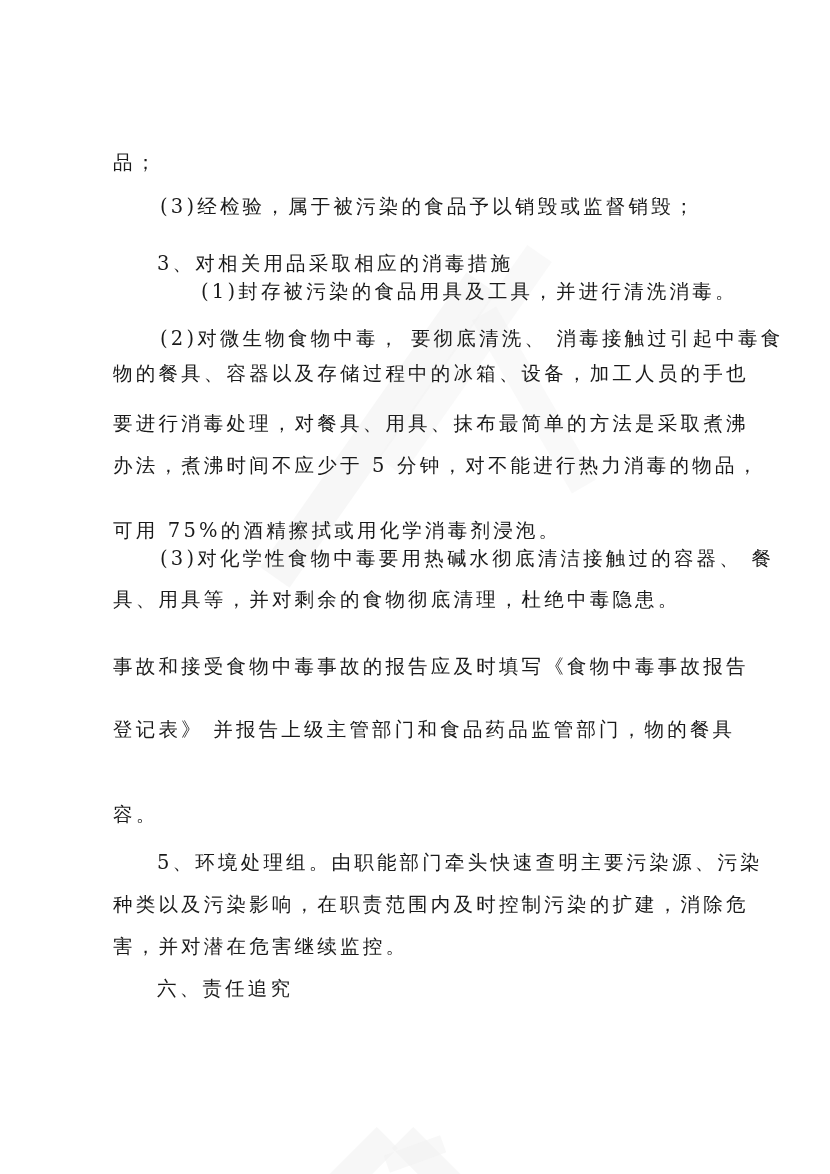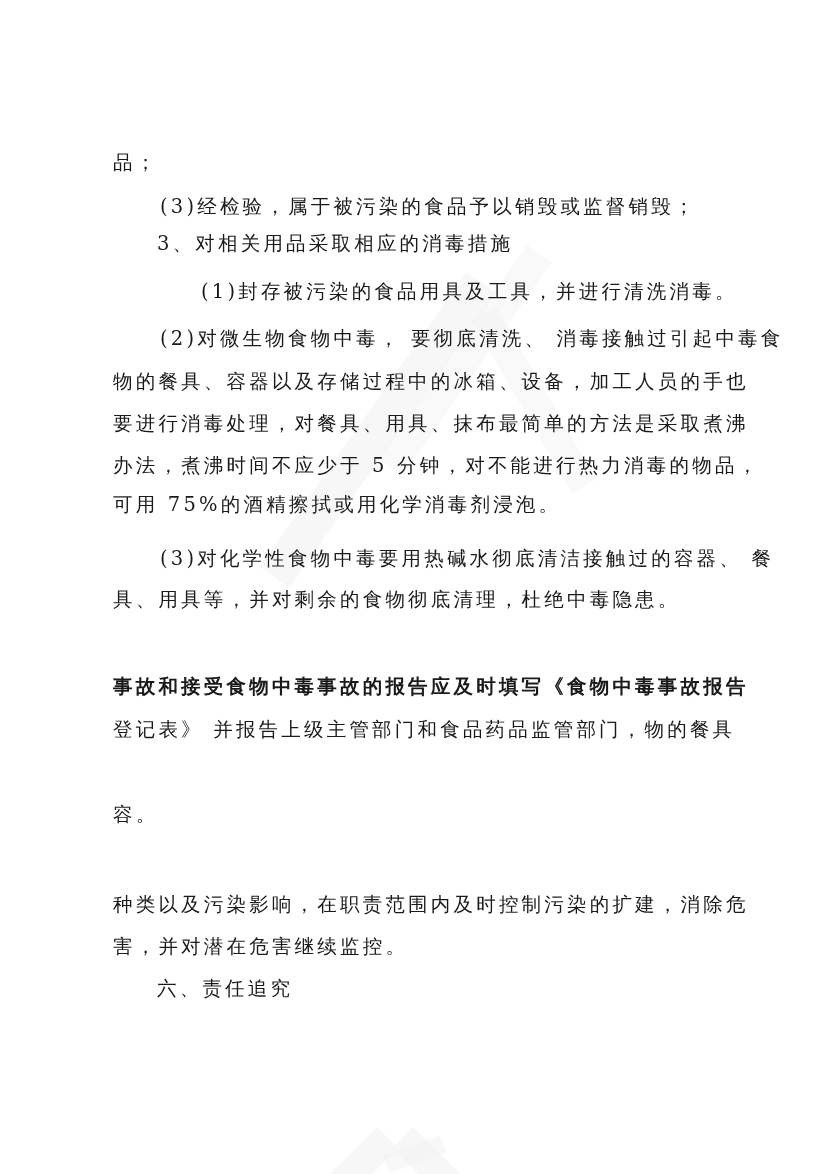"3、对相关用品采取相应的消毒措施" div.line { top: 232px -> 252px }
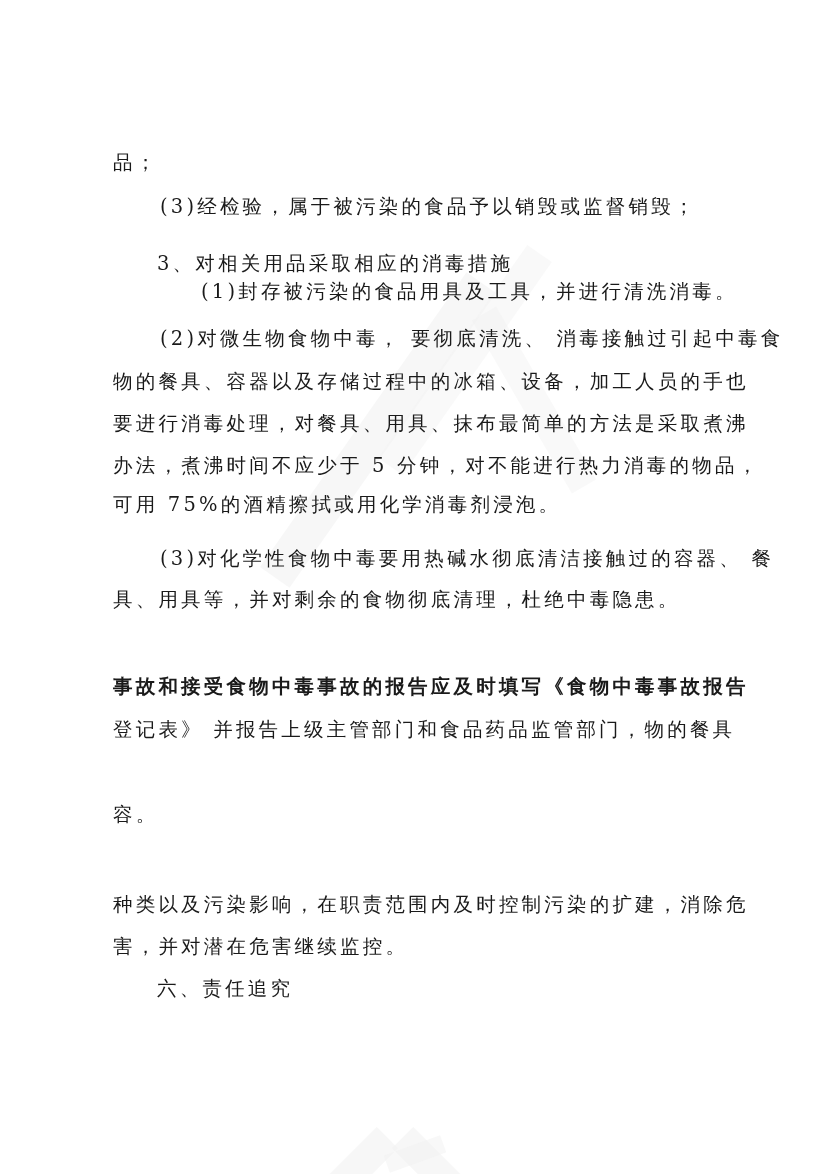"物的餐具、容器以及存储过程中的冰箱、设备，加工人员的手也" div.line { top: 370px -> 362px }
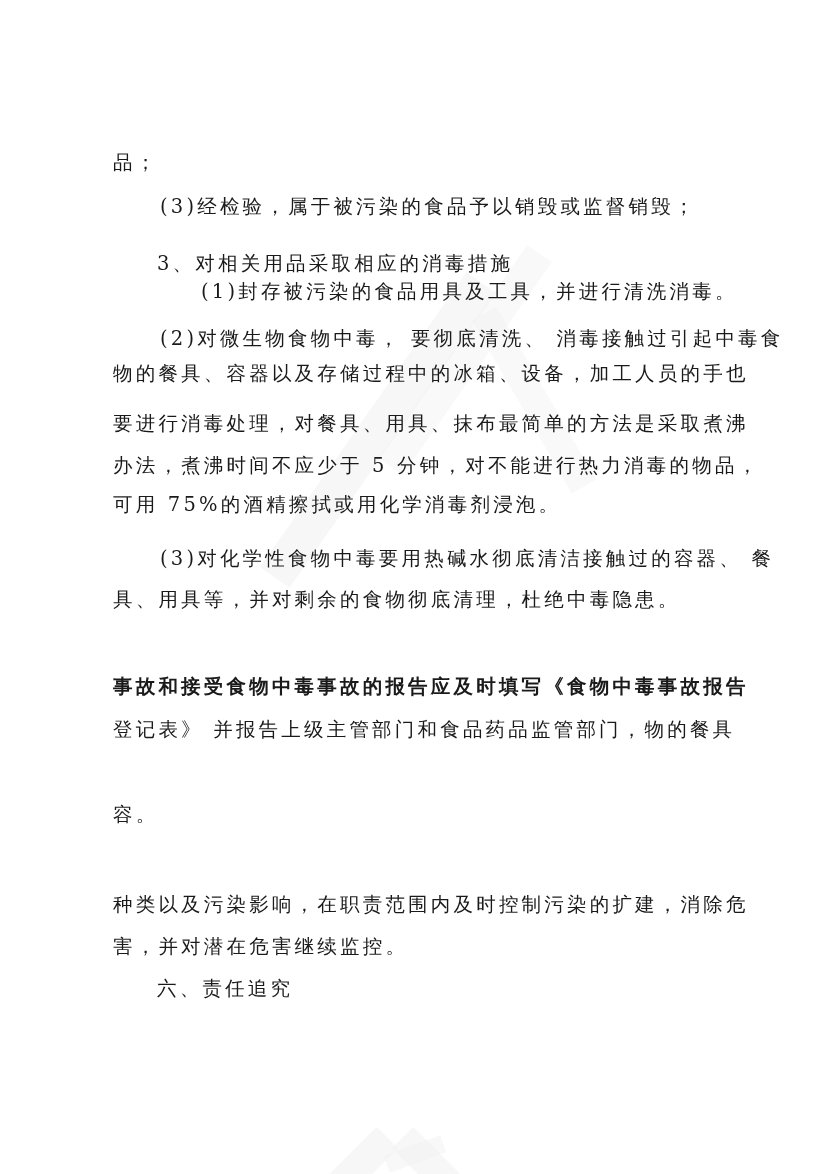"可用 75%的酒精擦拭或用化学消毒剂浸泡。" div.line { top: 493px -> 519px }
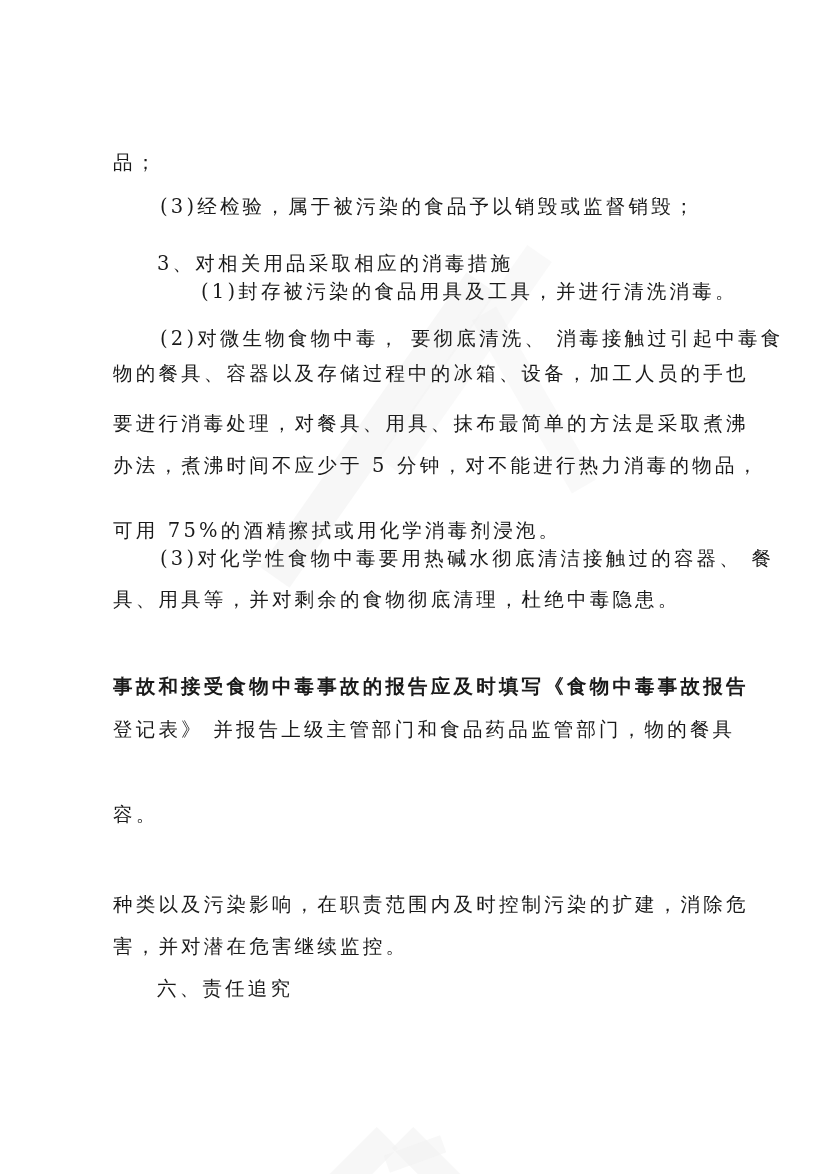"事故和接受食物中毒事故的报告应及时填写《食物中毒事故报告" div.line { font-weight: bold -> none; top: 675px -> 655px }
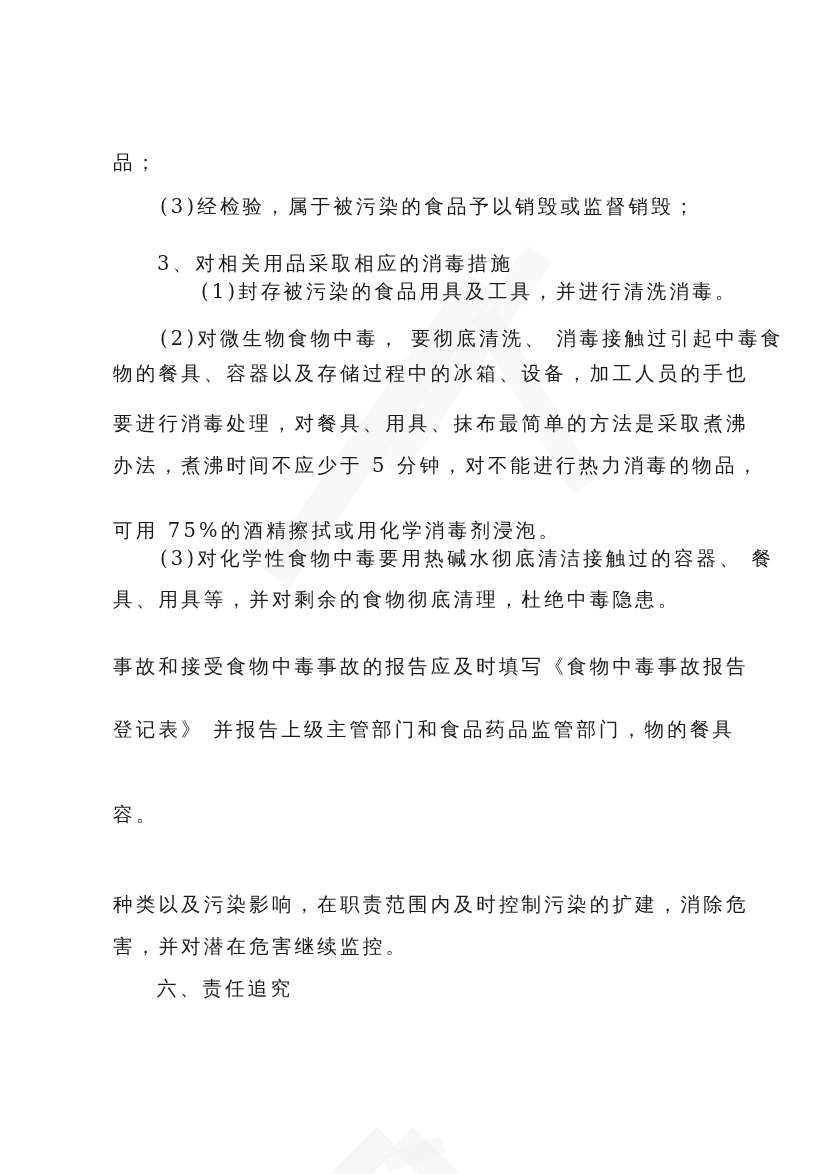"5、环境处理组。由职能部门牵头快速查明主要污染源、污染" div.line { html: none -> <div>5、环境处理组。由职能部门牵头快速查明主要污染源、污染</div> }
